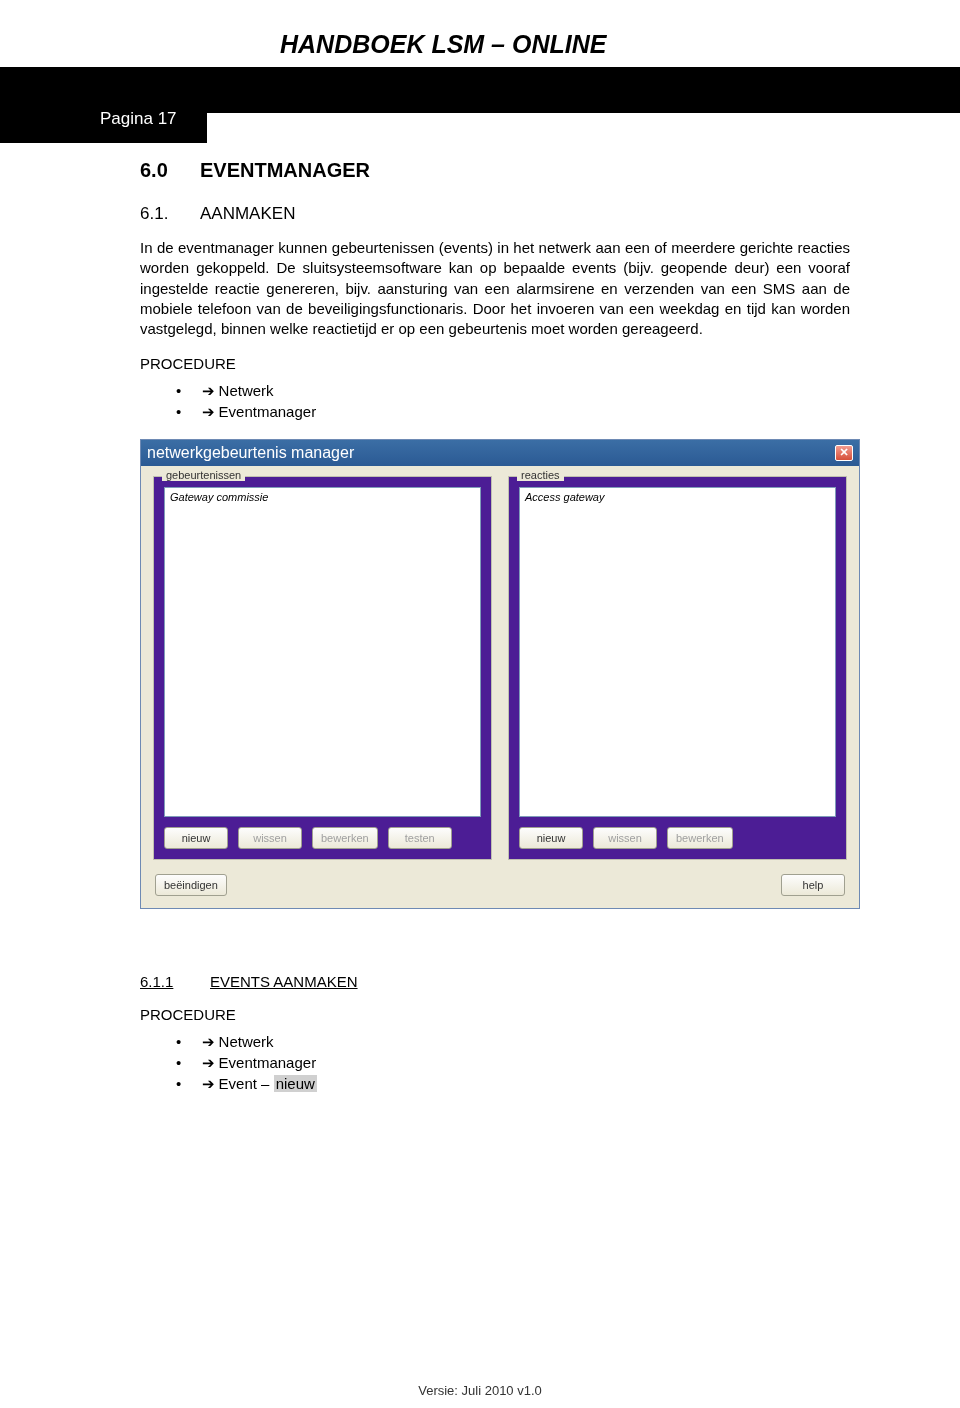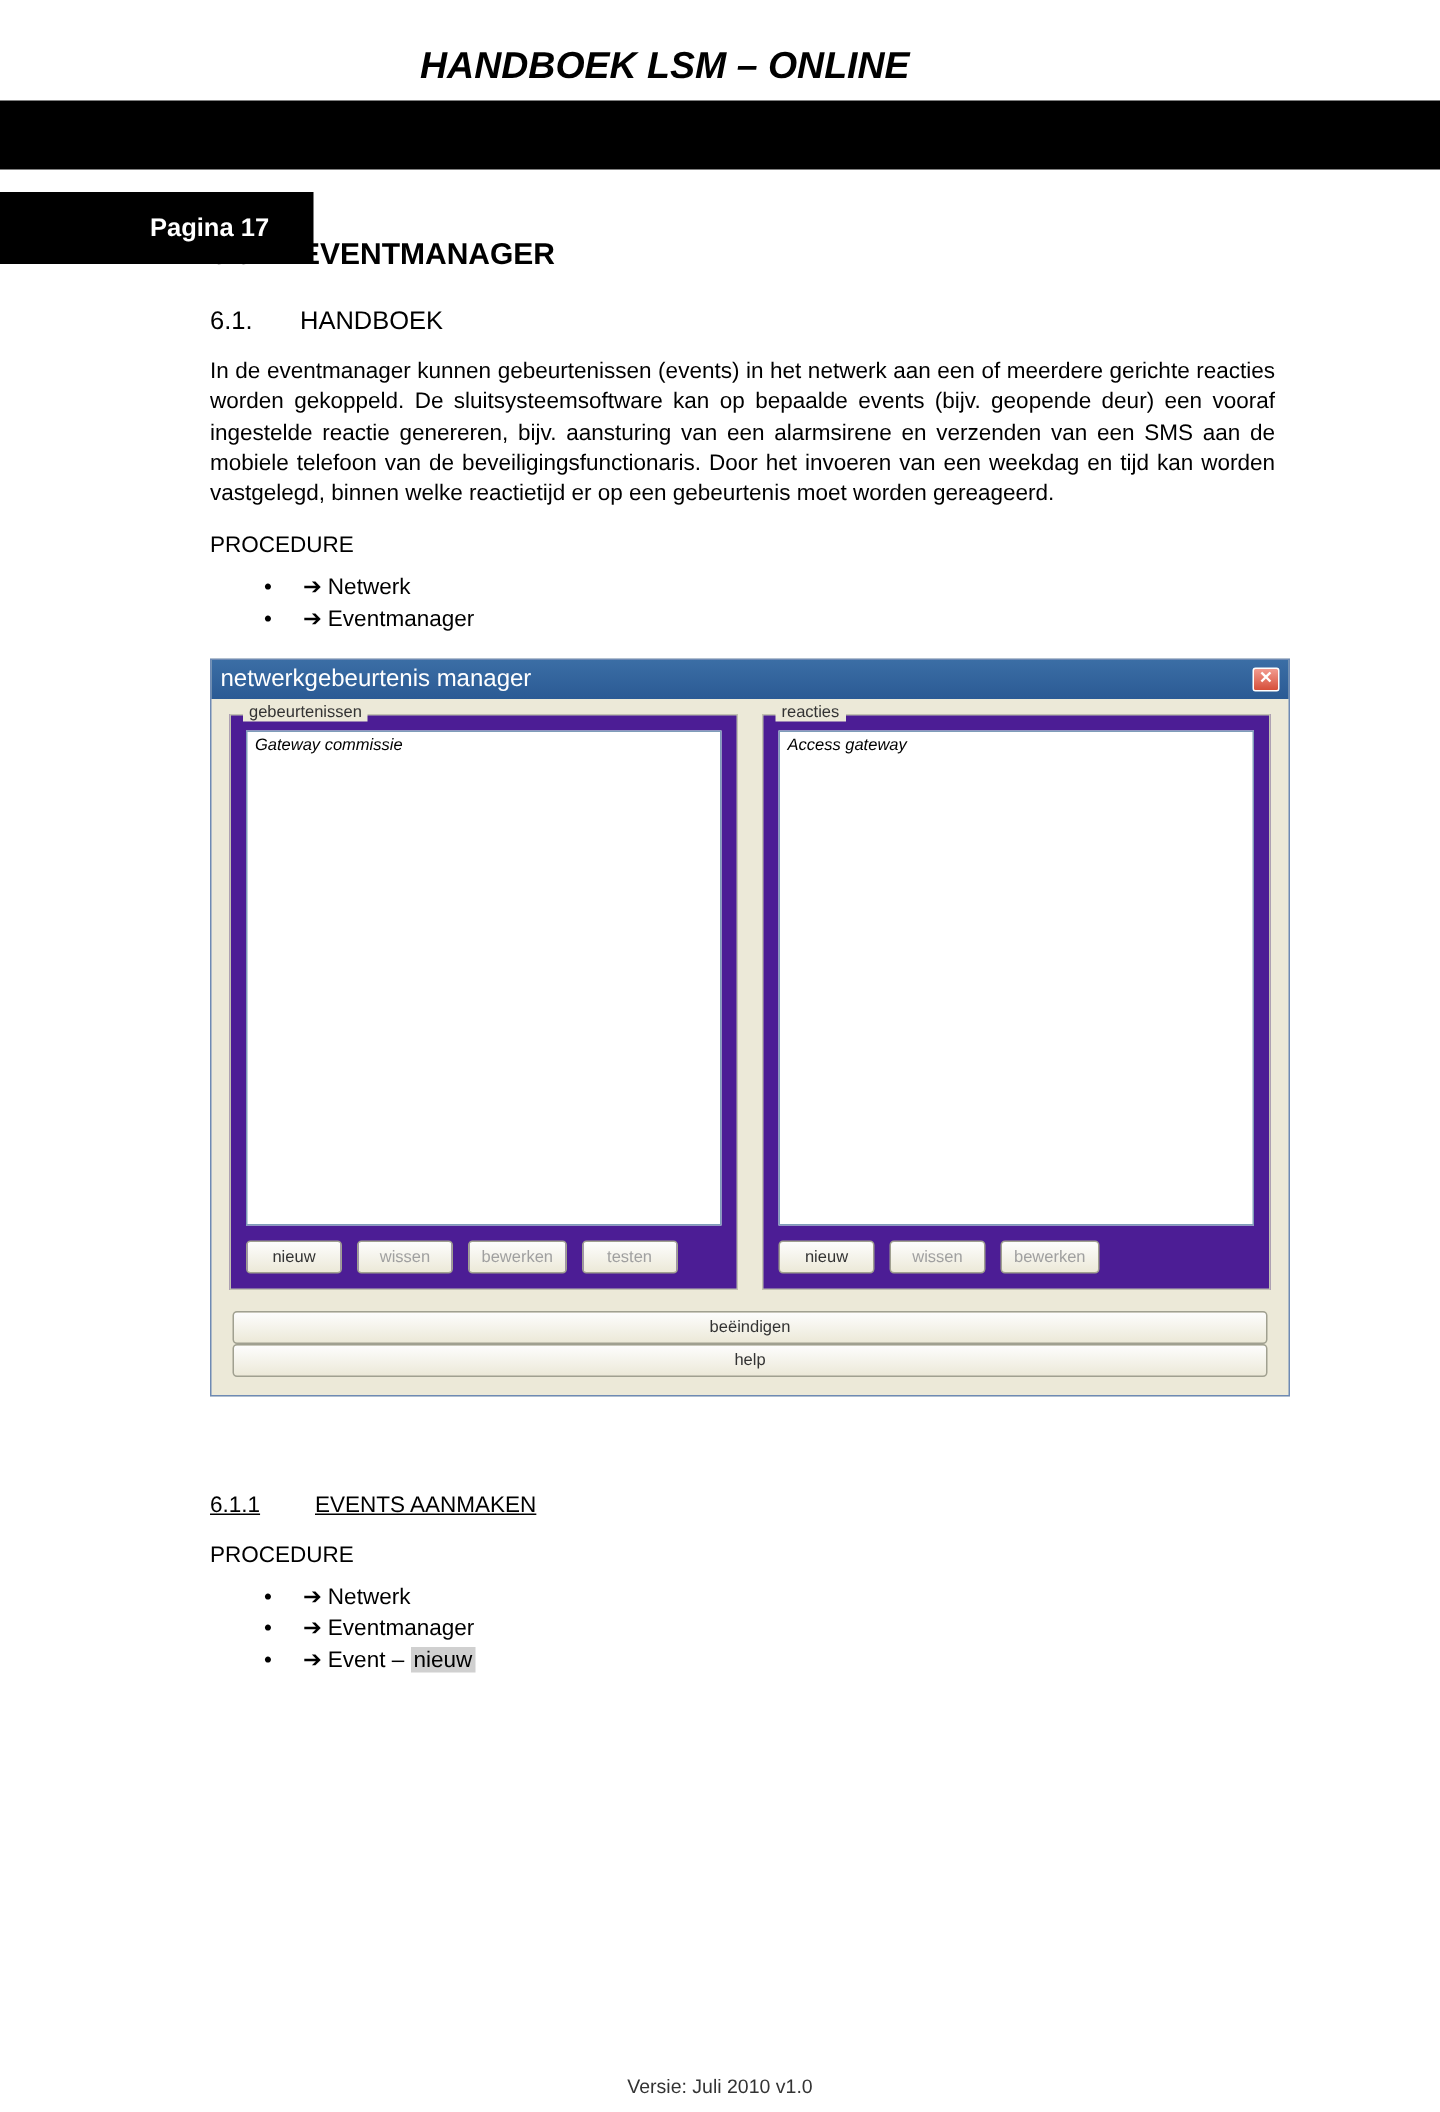"Pagina 17" .page-tab { font-weight: bold -> normal; top: 61px -> 28px }
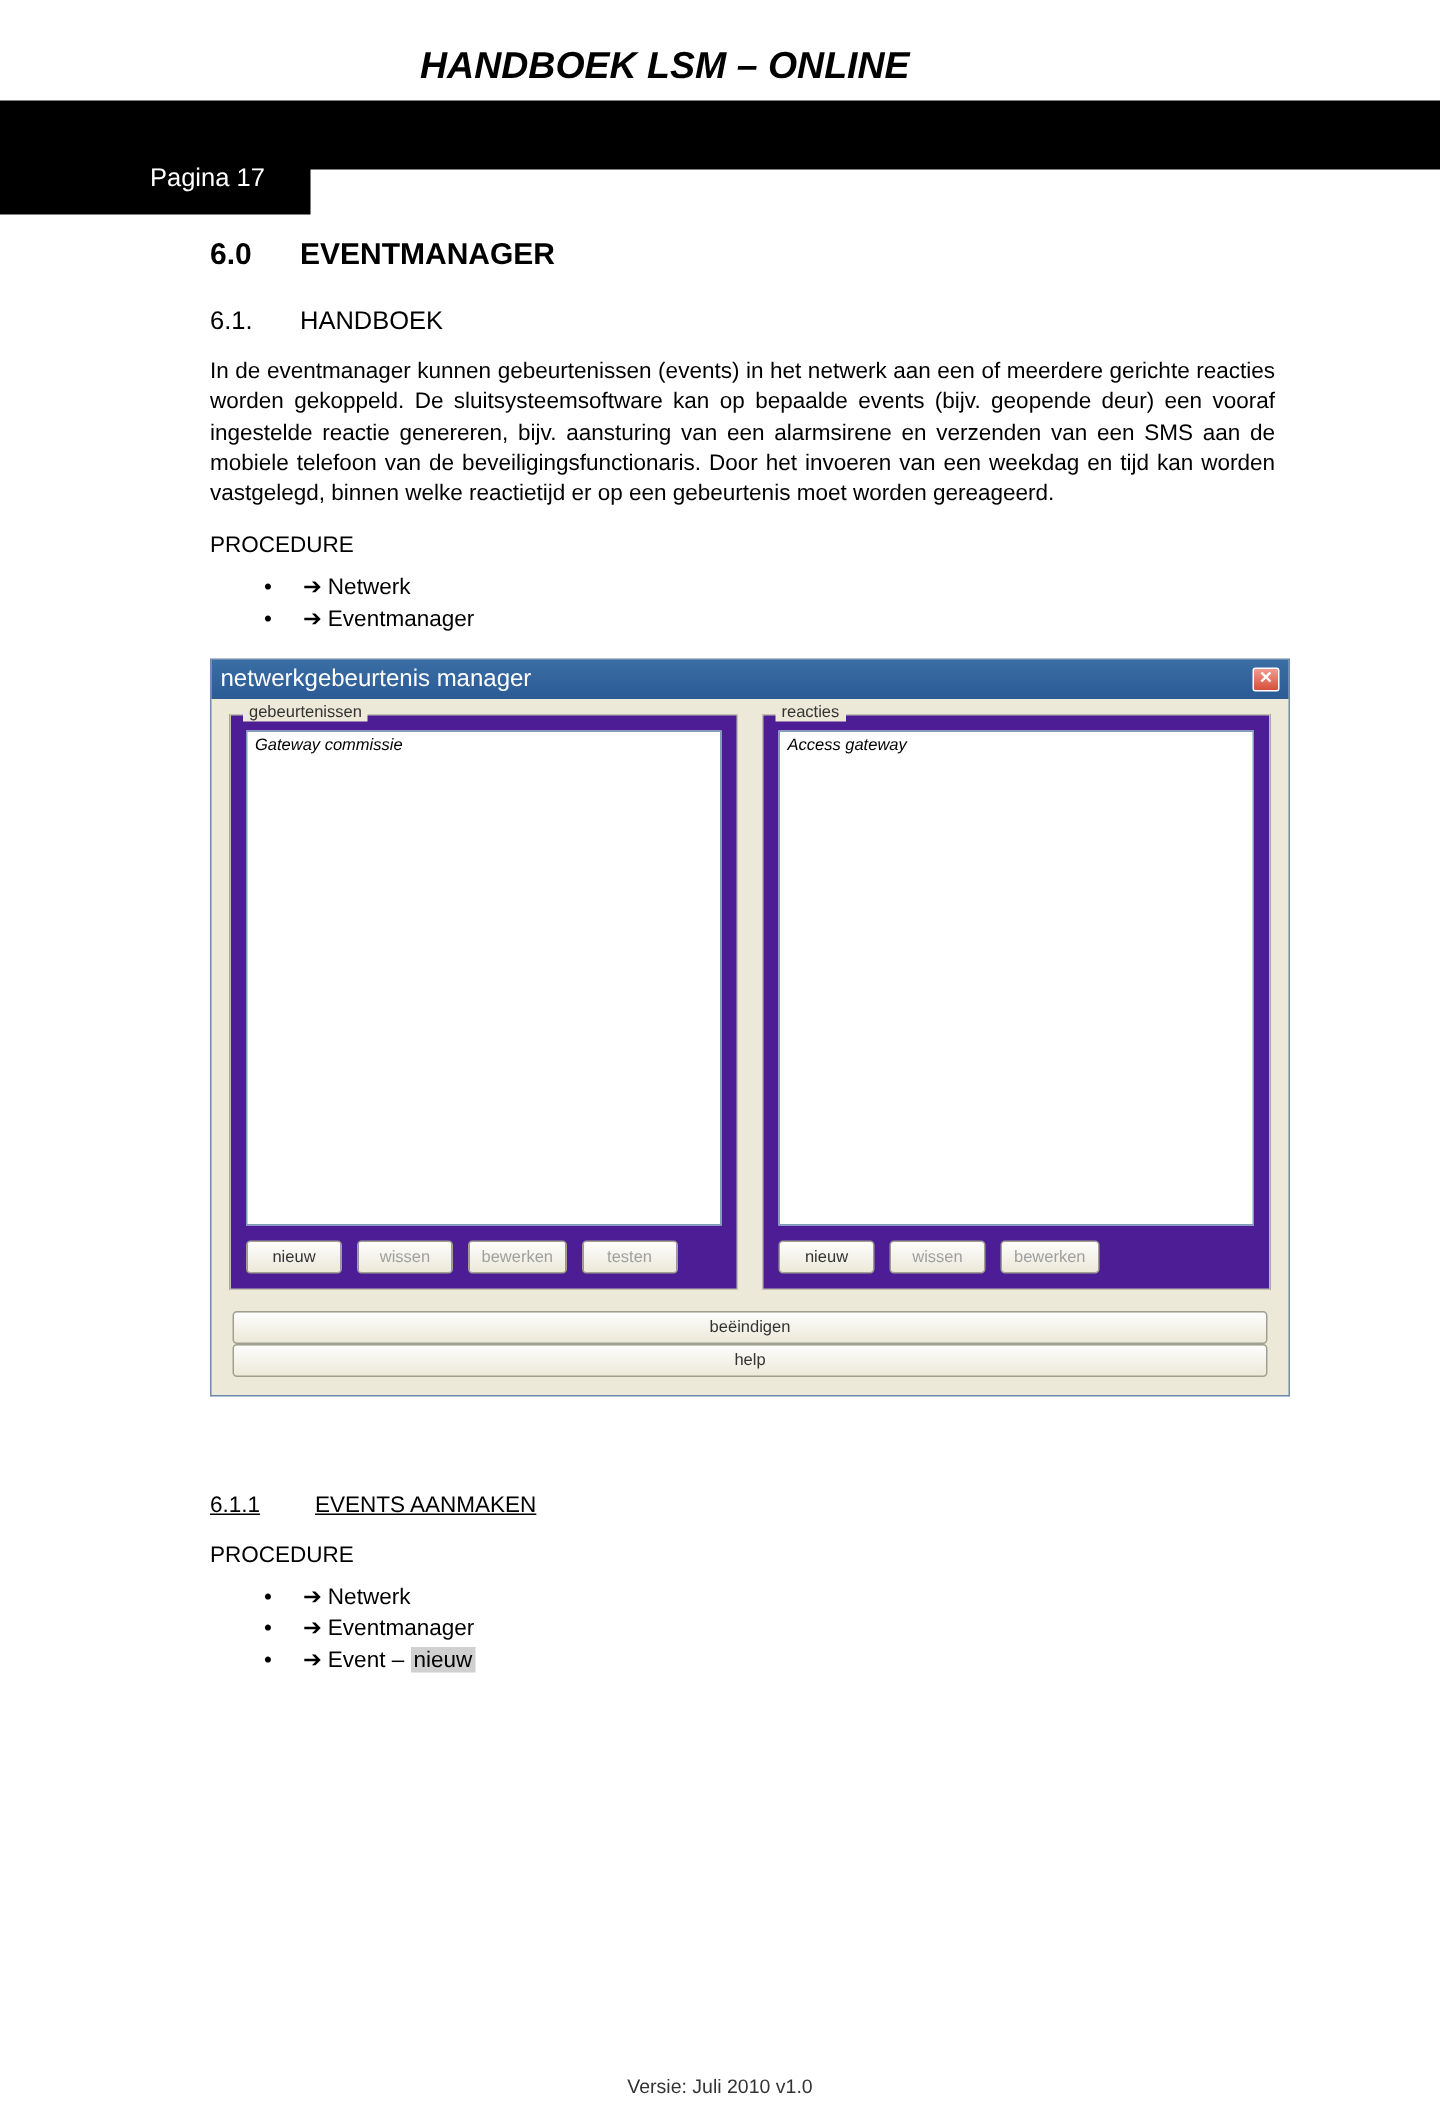"HANDBOEK" span { text: HANDBOEK -> AANMAKEN }
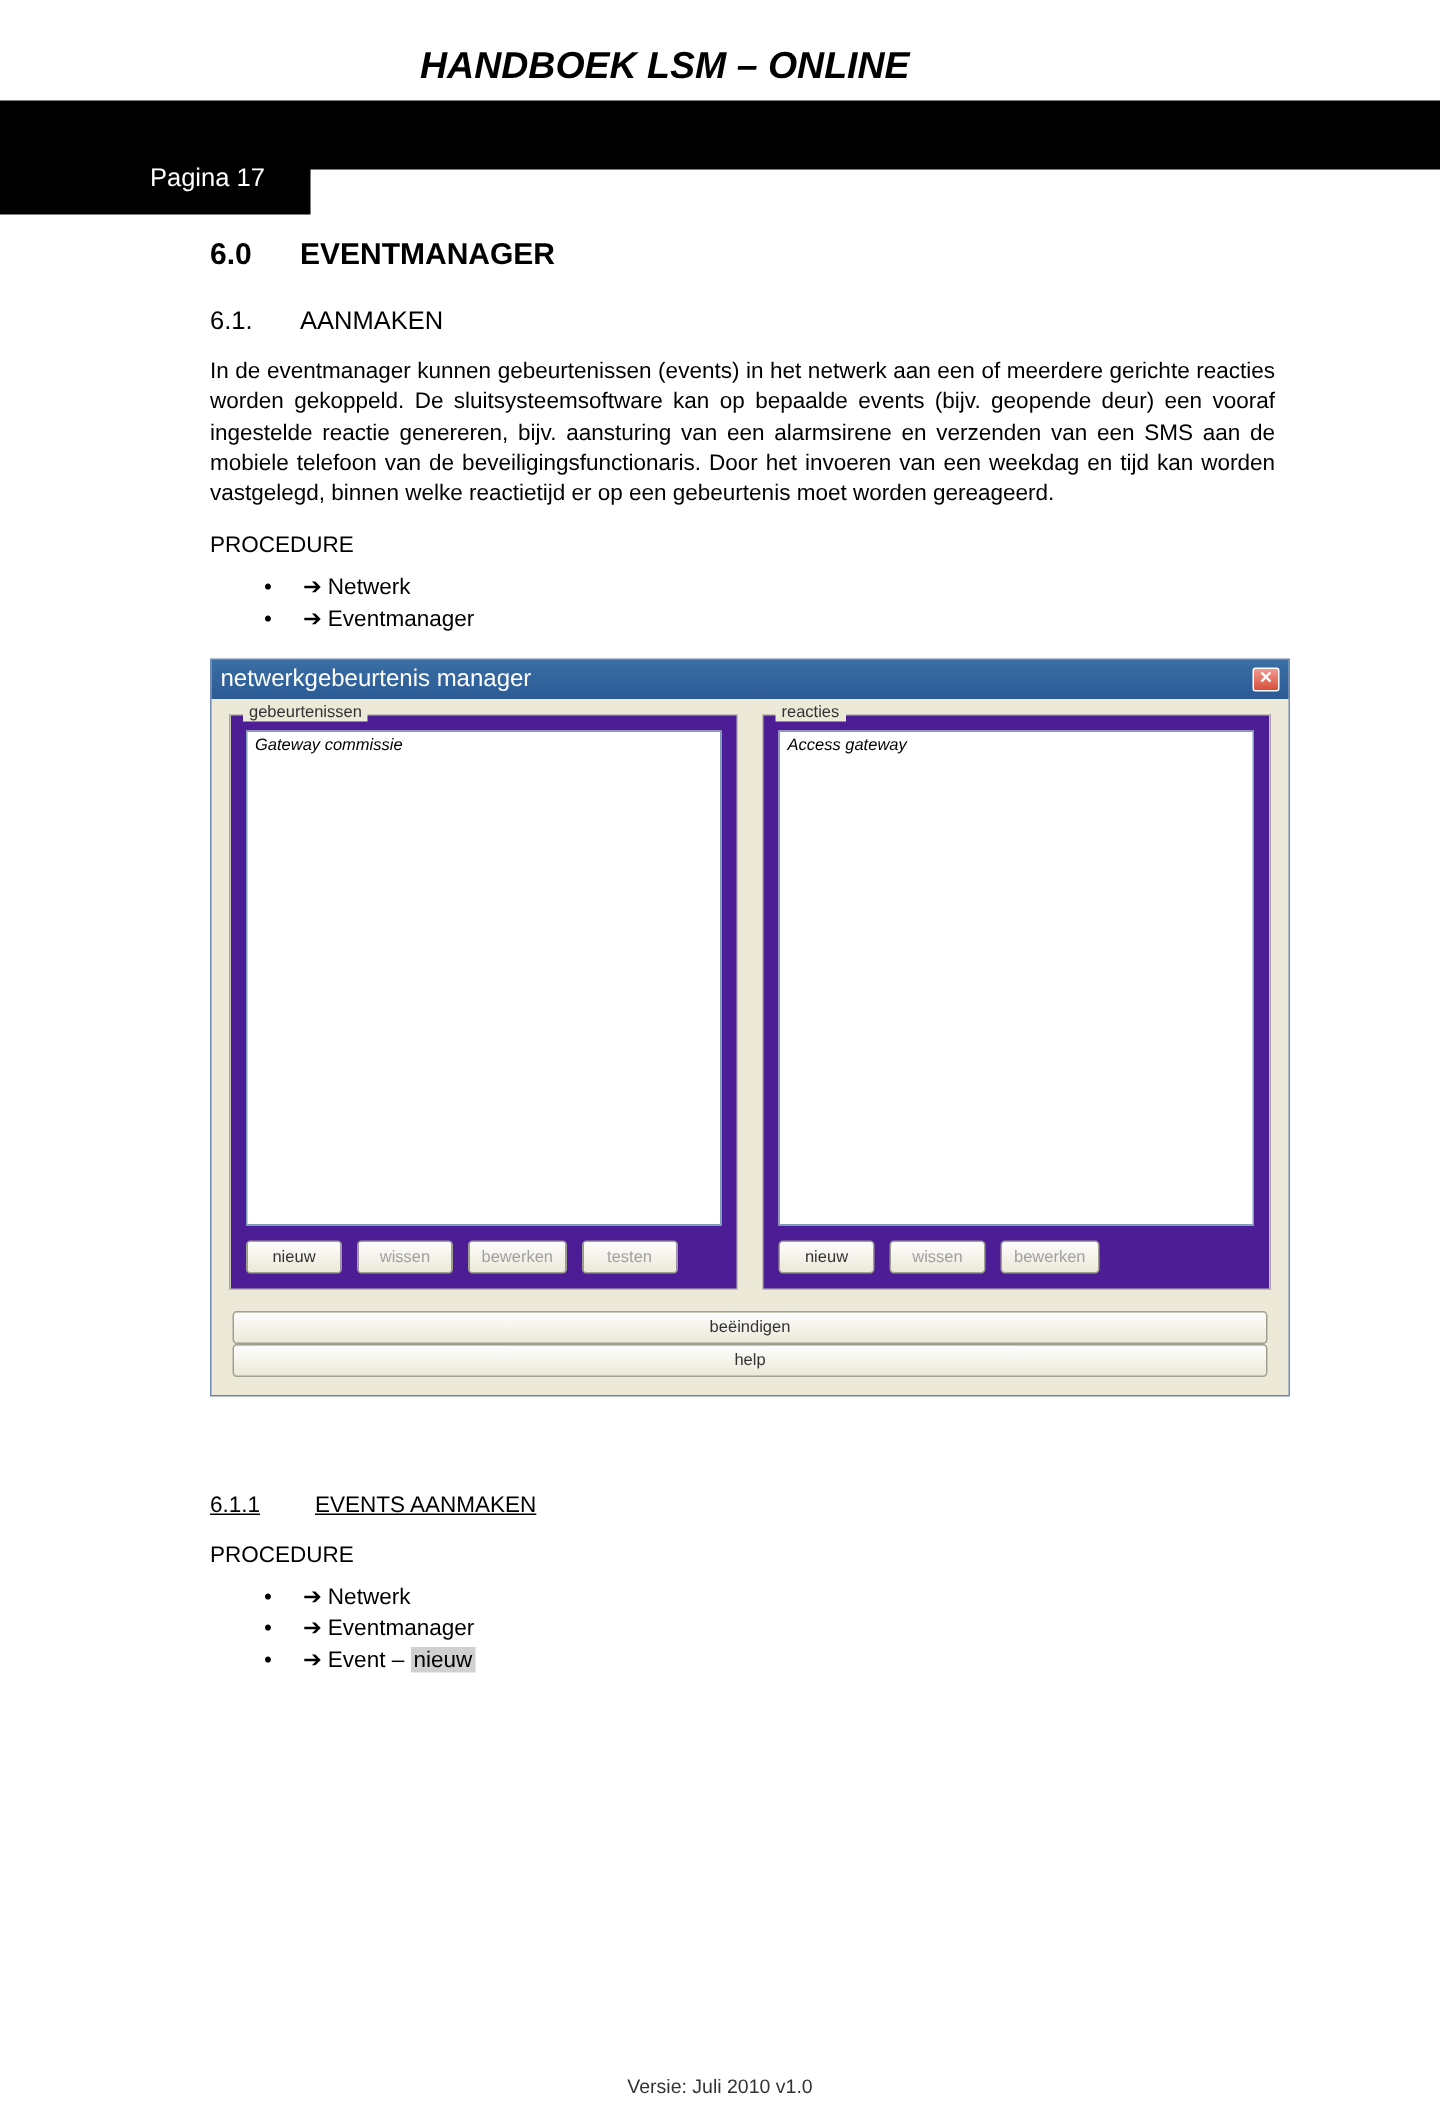"beëindigen" .bottomrow { flex-direction: column -> none }
